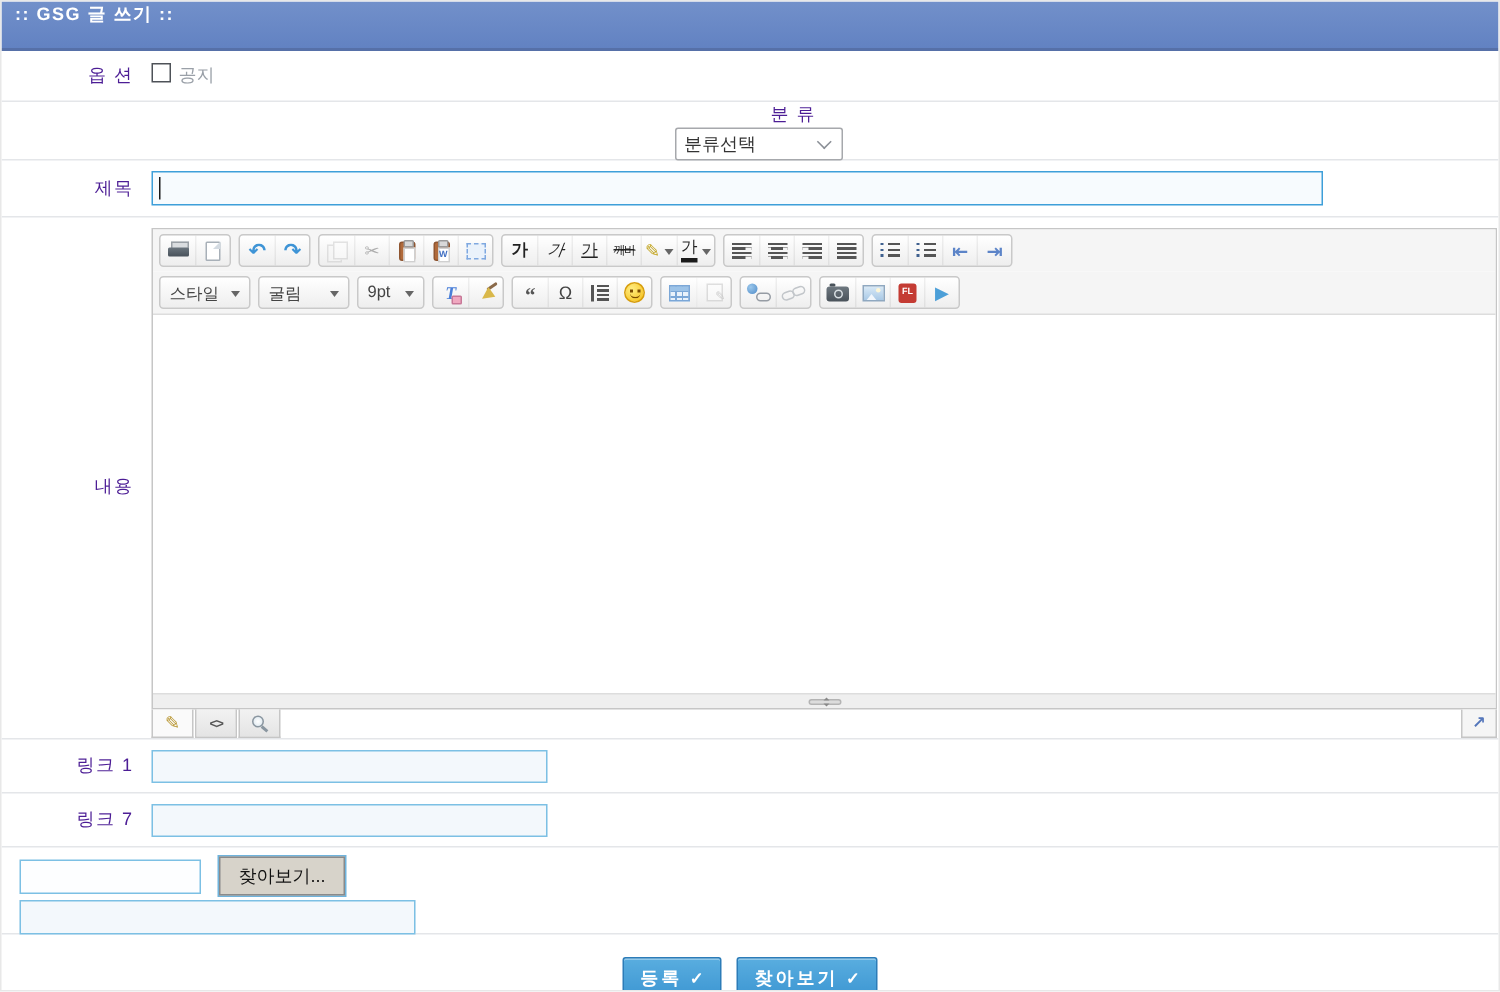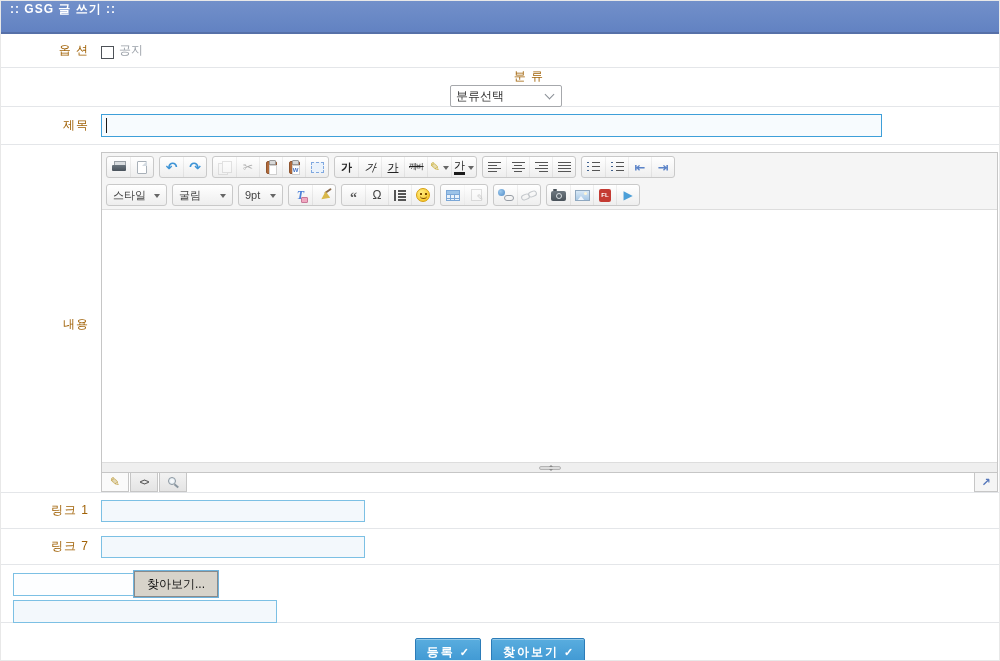"옵 션" .lbl { color: #a16207 -> #4c1d95 }
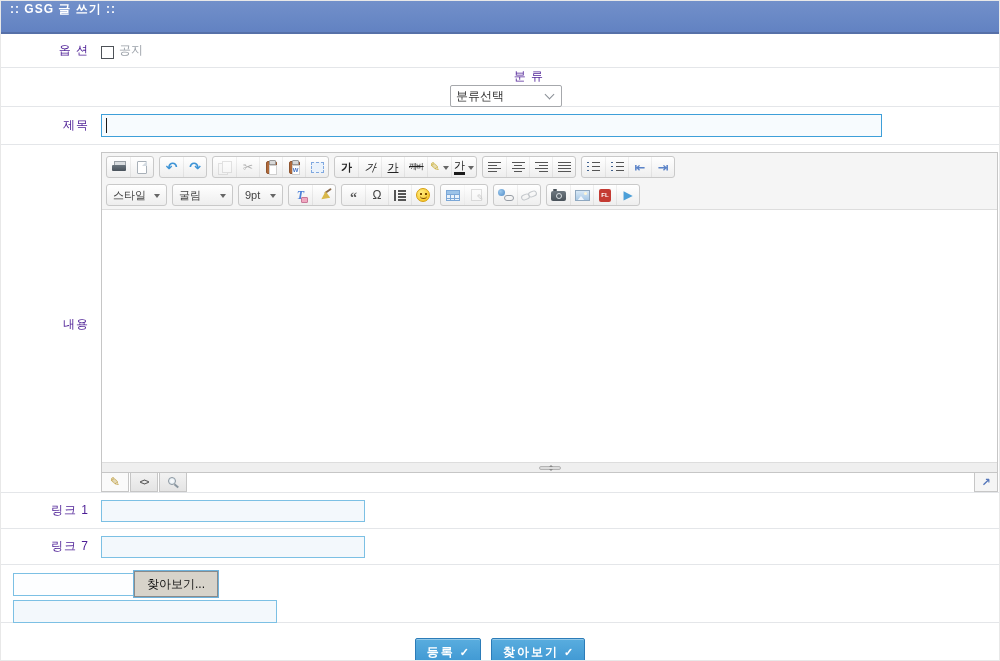"공지" .ctl { align-items: flex-end -> flex-start }
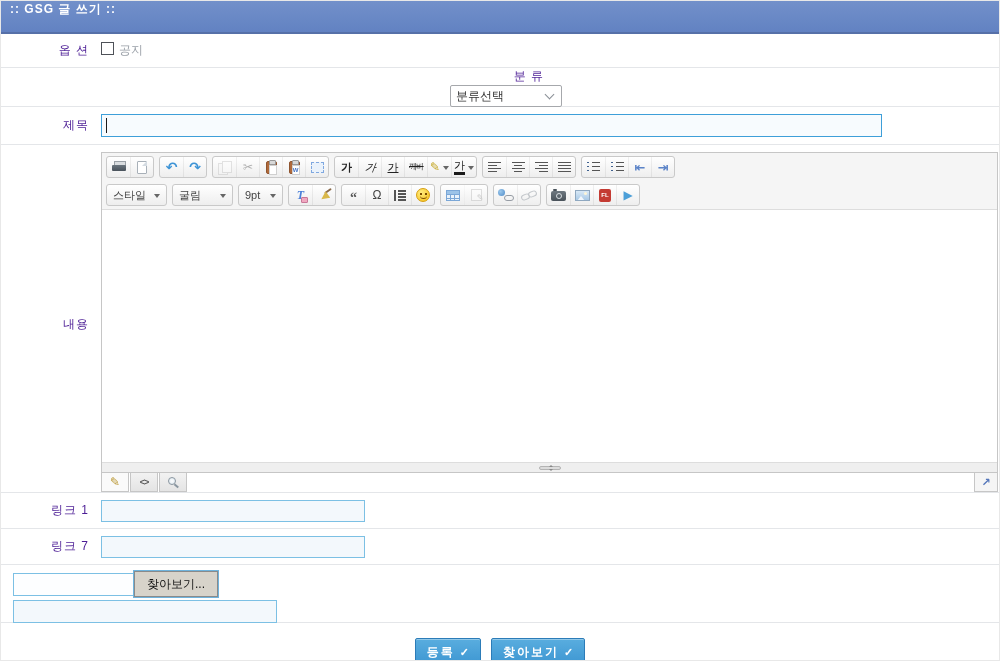"찾아보기..." .browse-btn { margin-left: 0 -> 12px }
